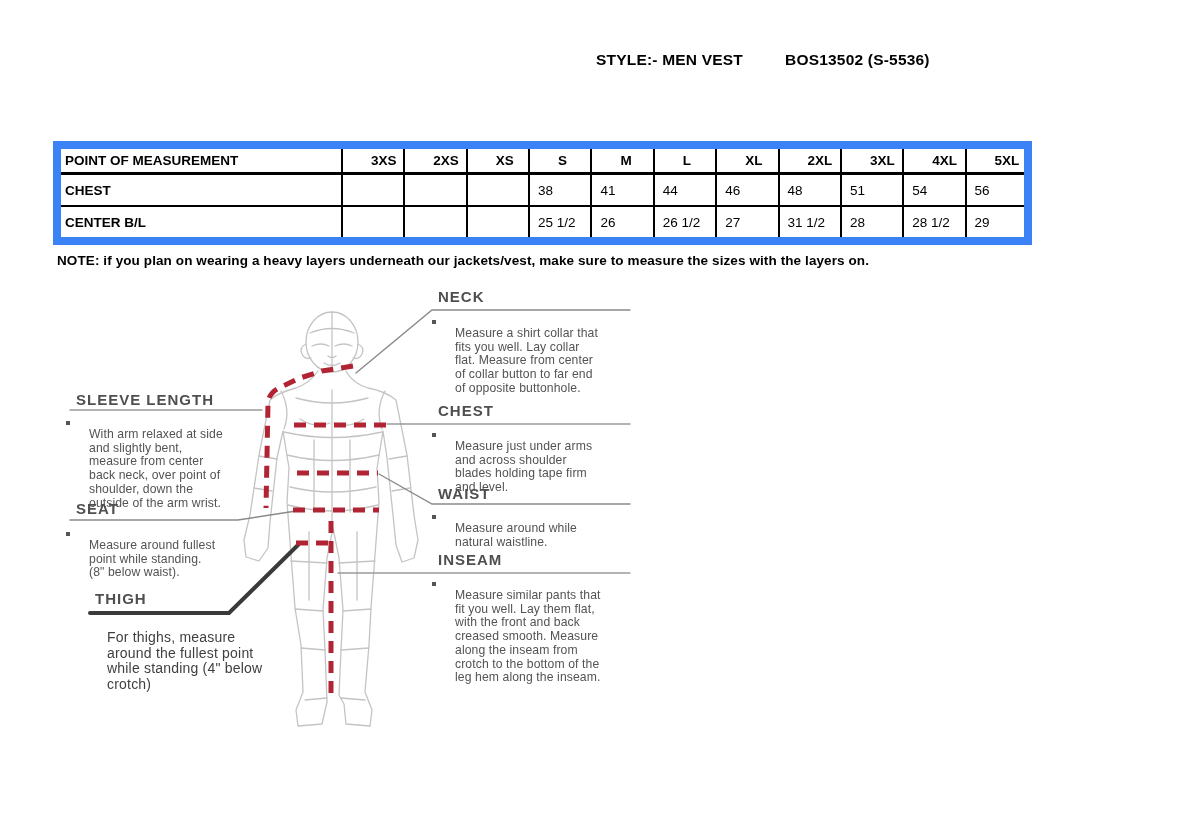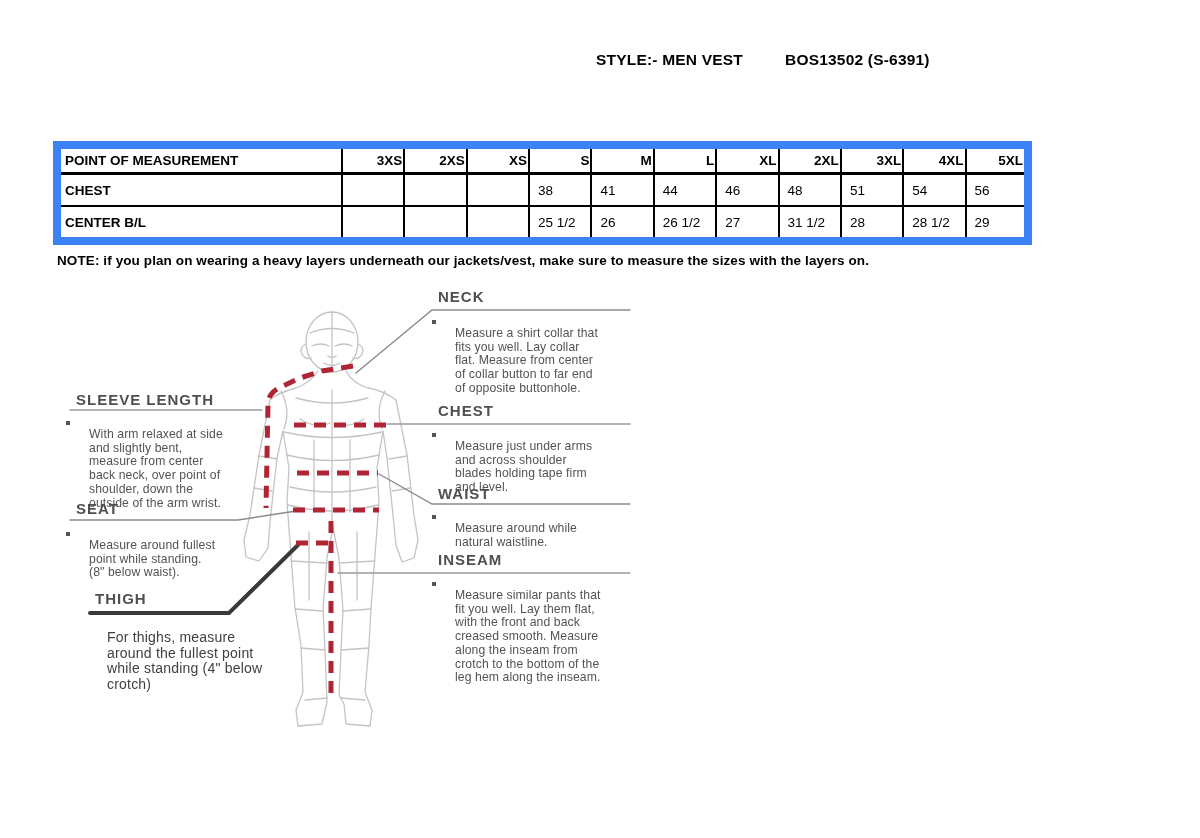"BOS13502 (S-6391)" span { text: S-6391 -> S-5536 }
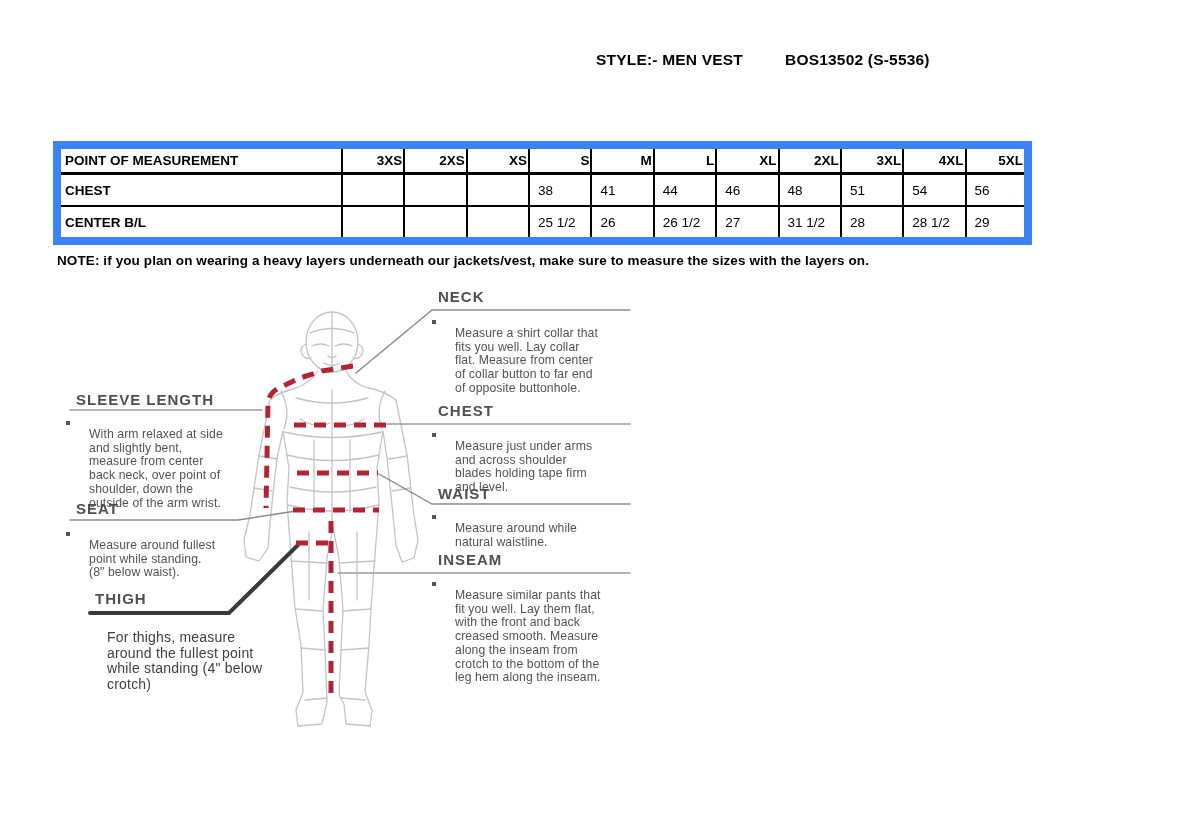"3XS" table.size-table thead th { text-align: right -> left }
